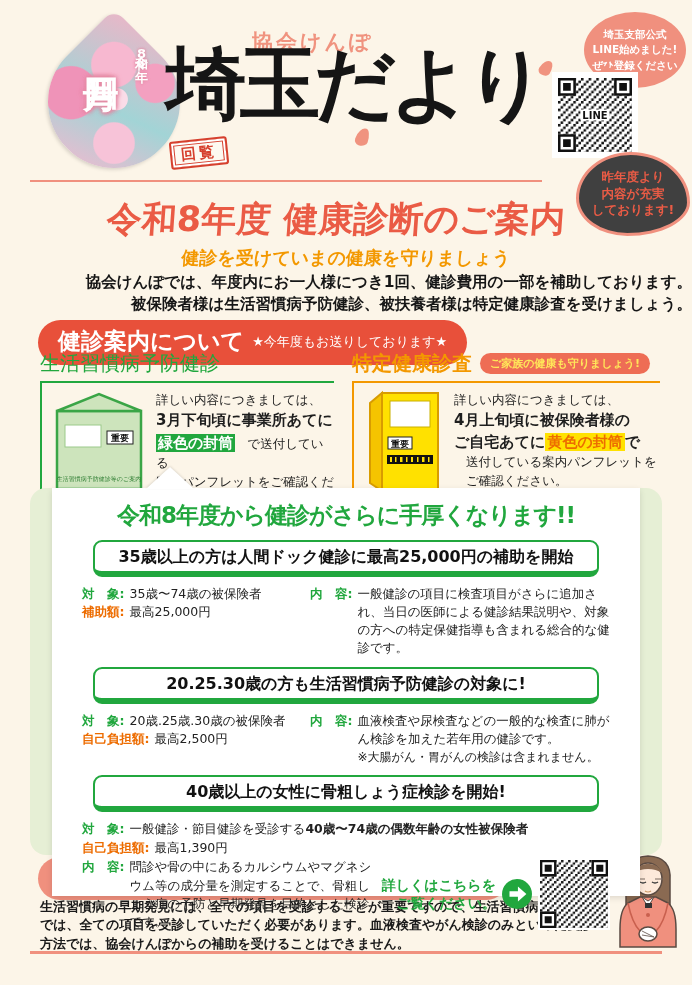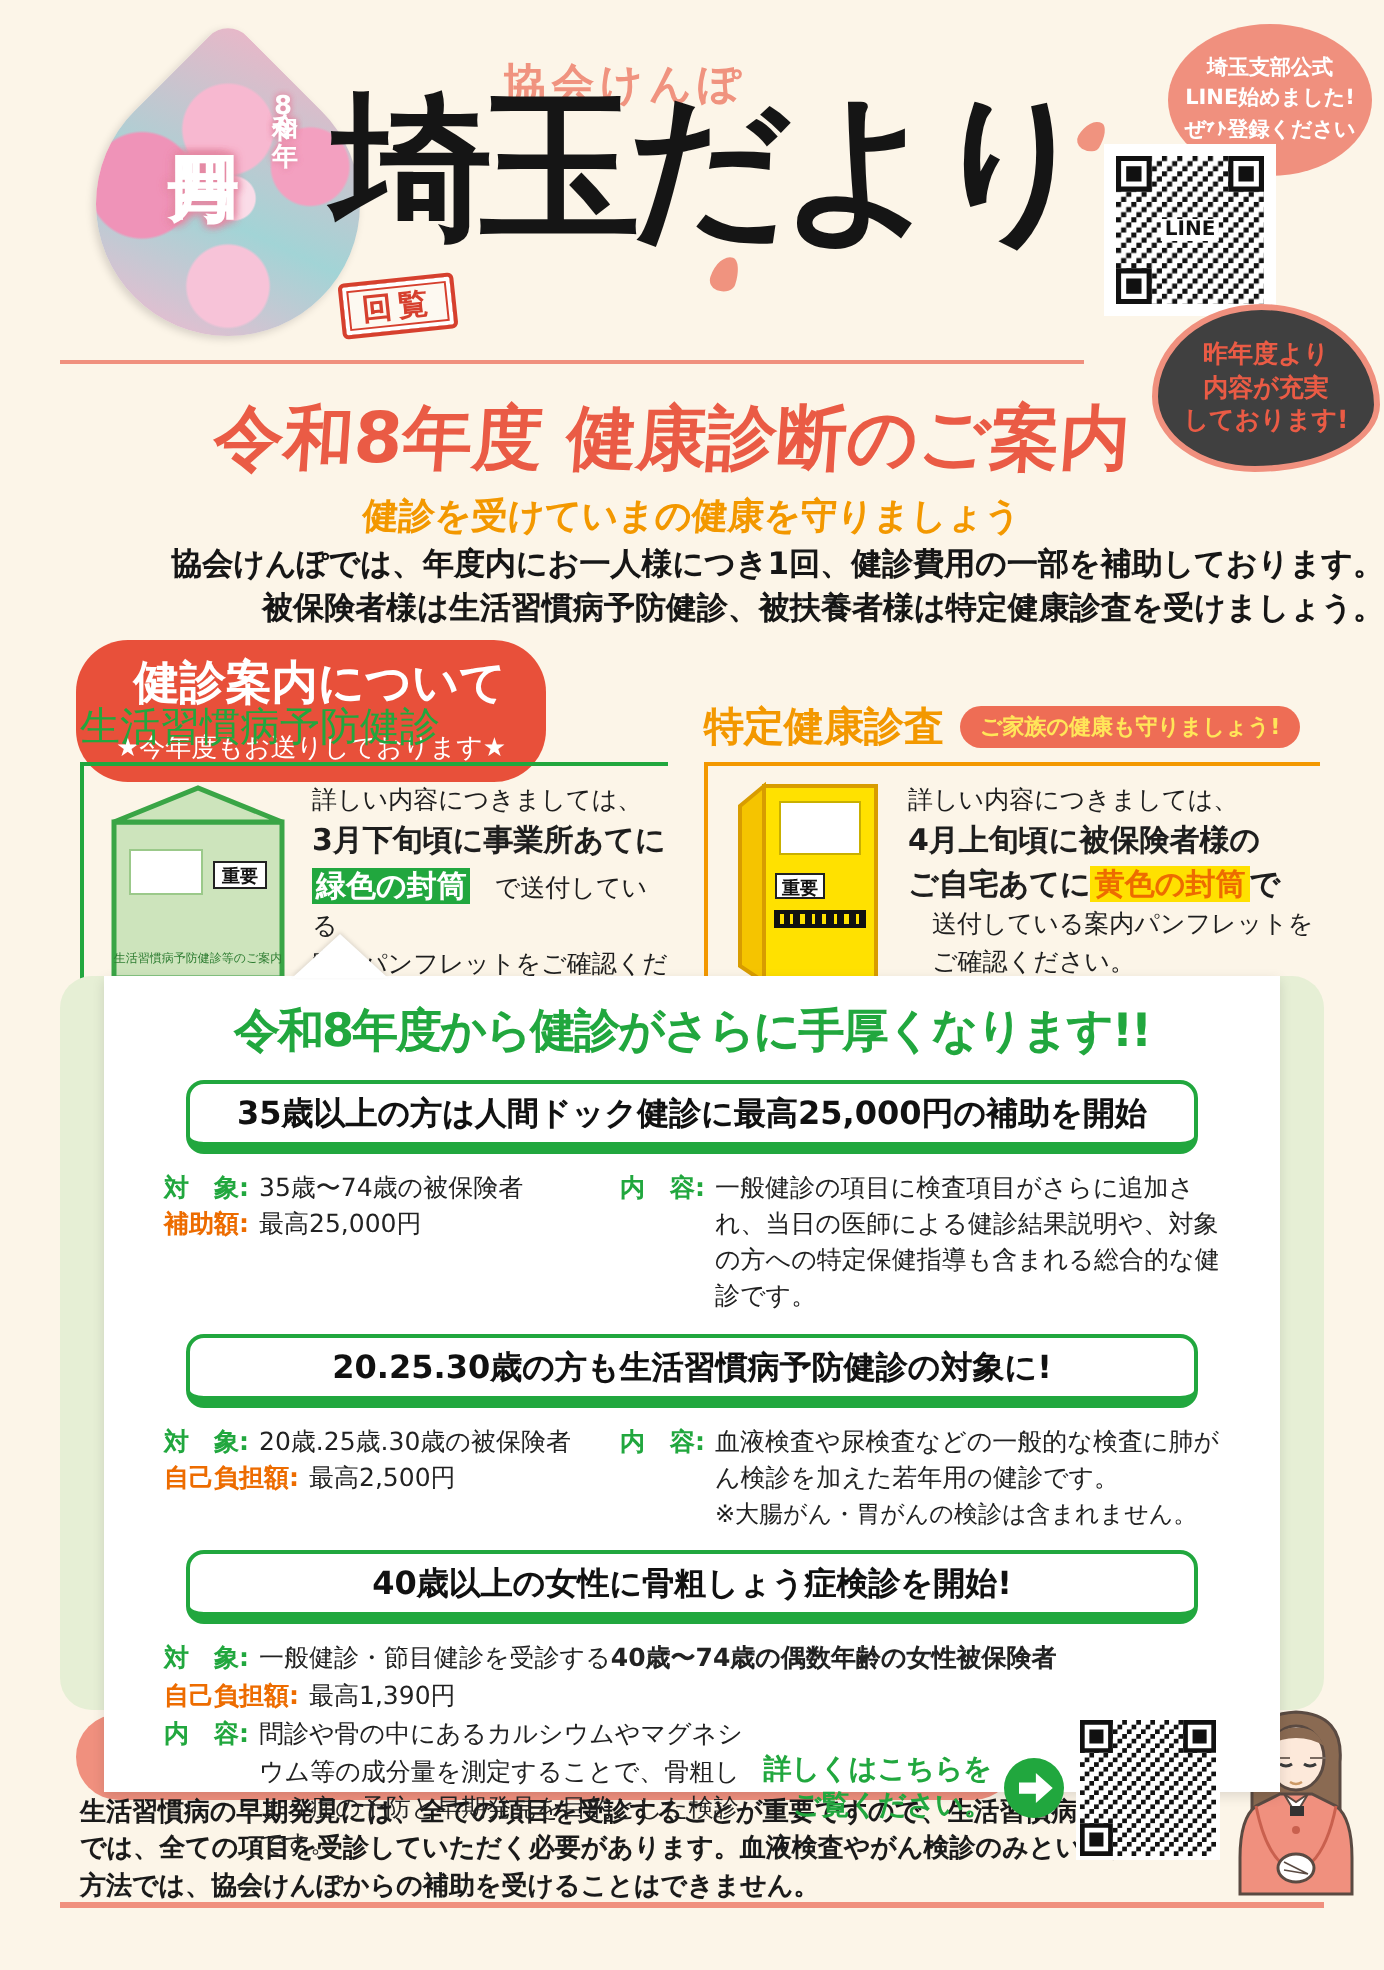"健診案内について" .guide-badge { align-items: flex-end -> center; flex-direction: column -> none }
